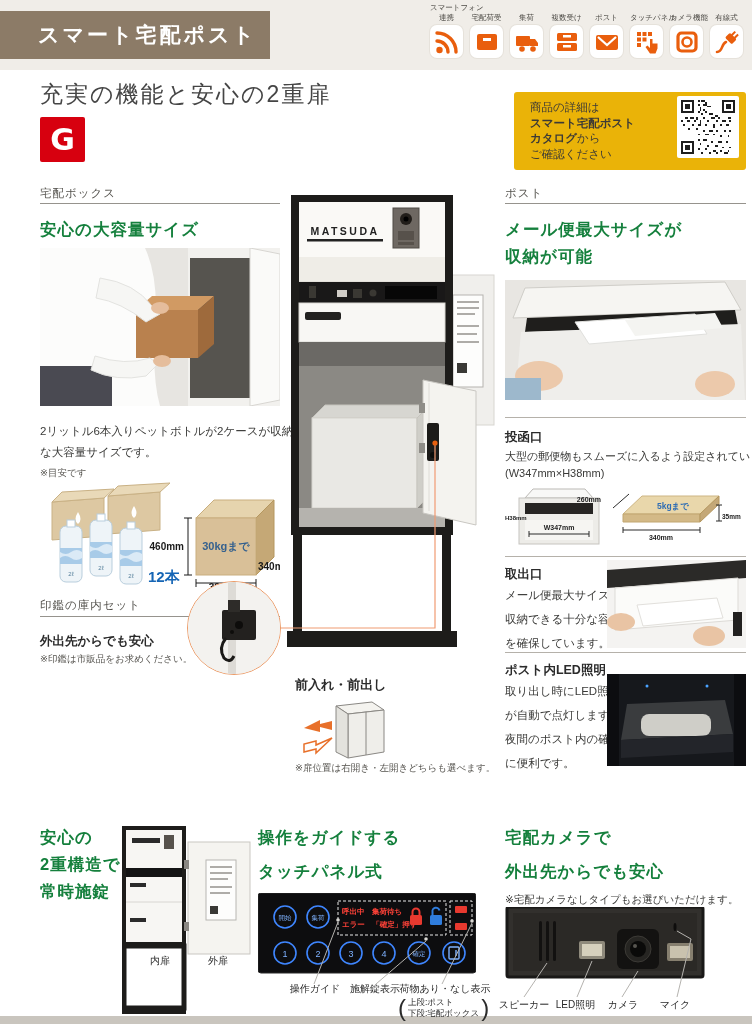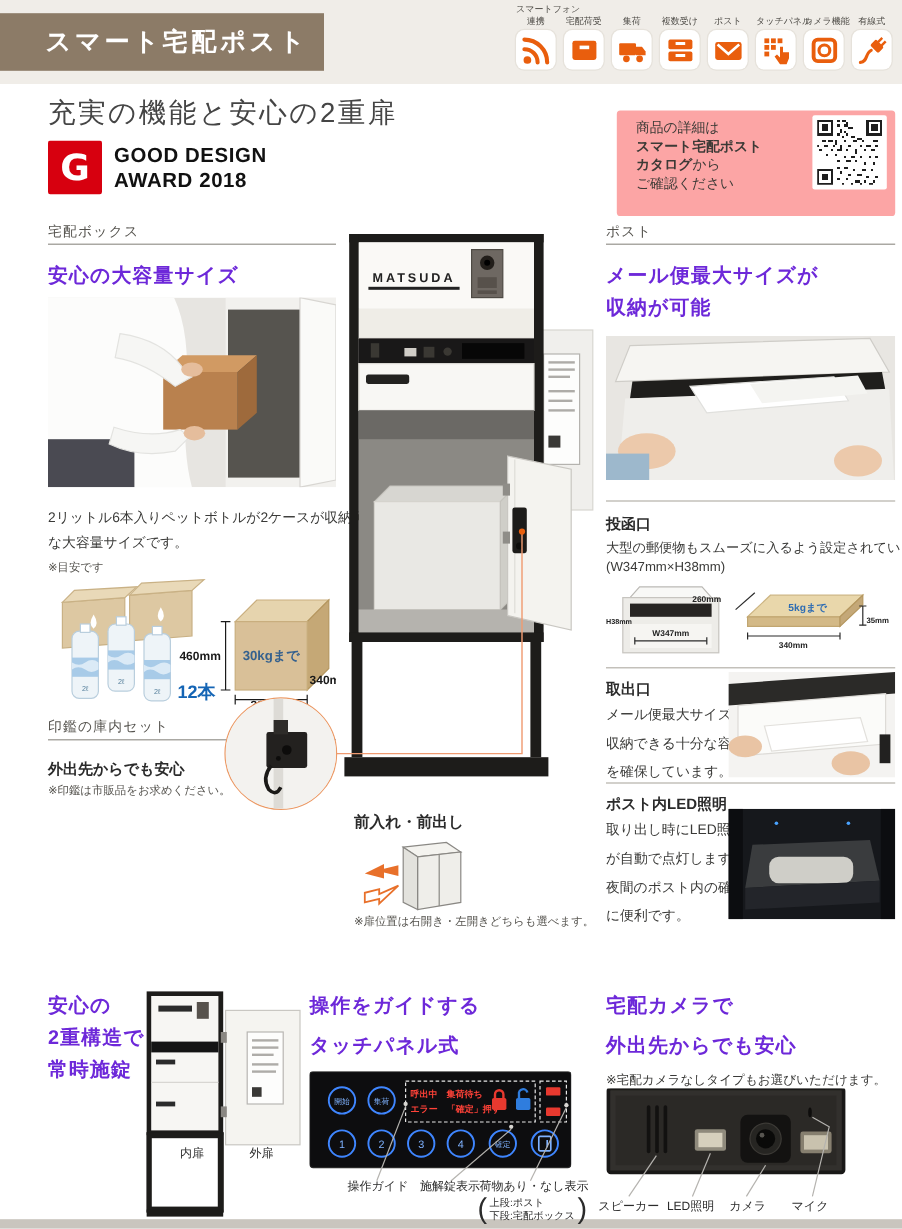"商品の詳細は" #catalog-box { background: #fca5a5 -> #eab308; height: 88px -> 78px }
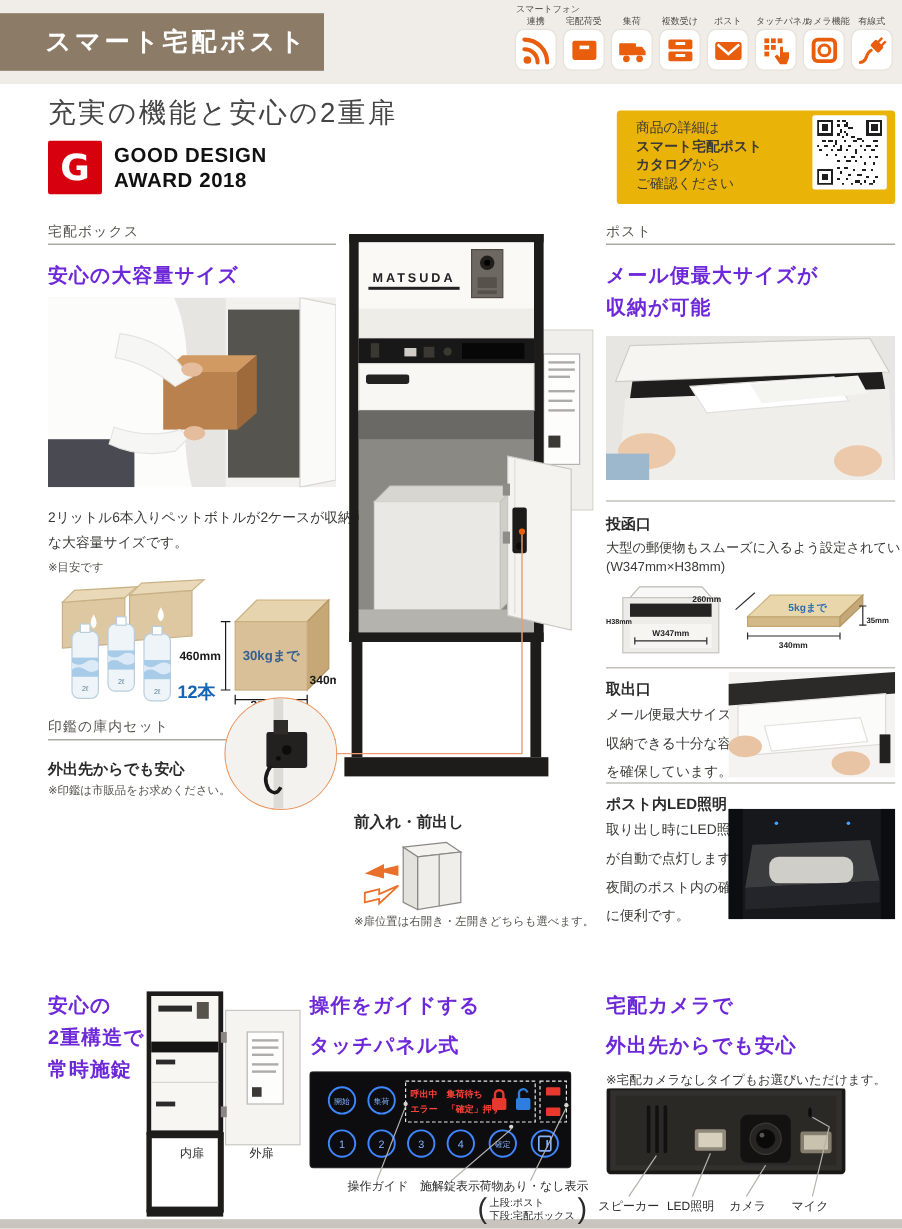"GOOD DESIGN" div { html: <div> <div>GOOD DESIGN</div> <div>AWARD 2018</div> </div> -> none }
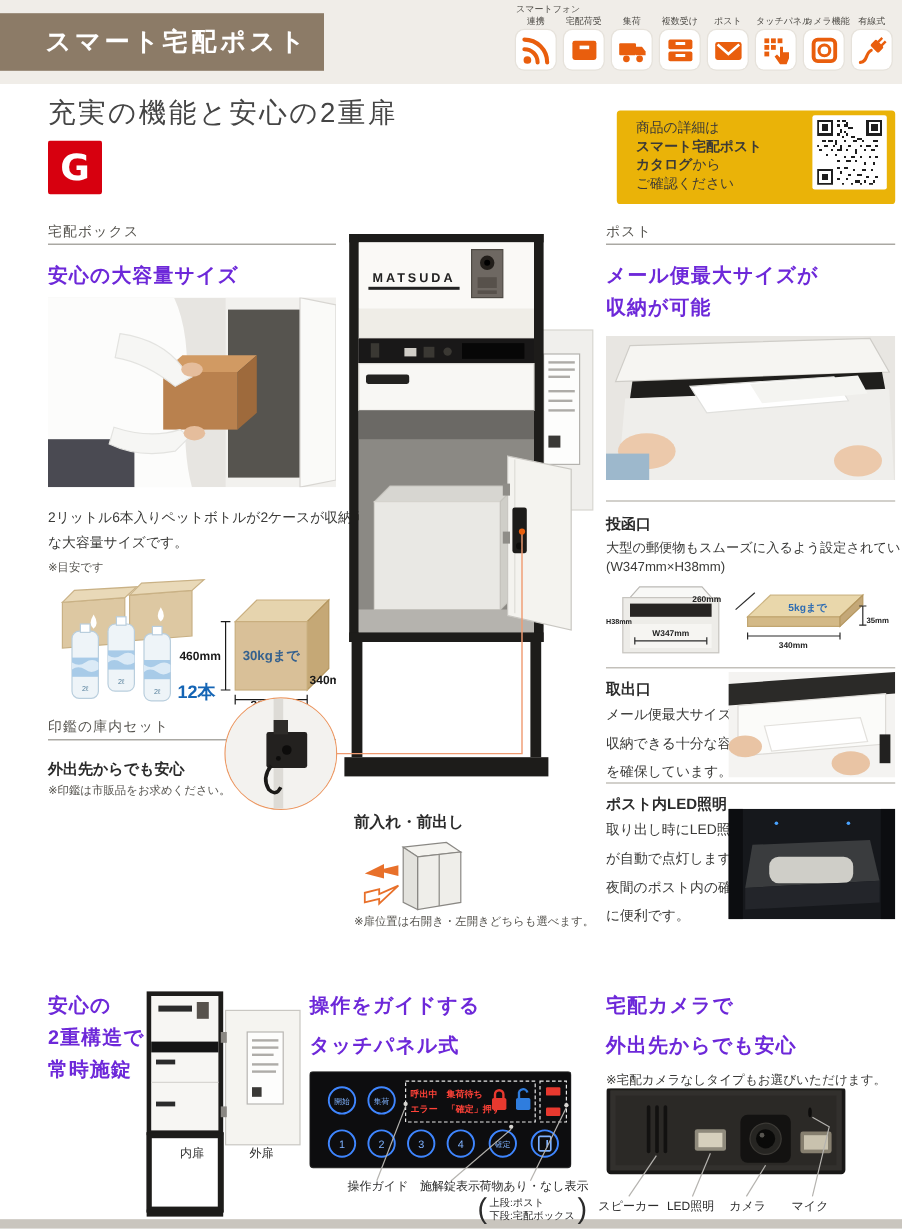"安心の大容量サイズ" .h-big { color: #6d28d9 -> #15803d }
